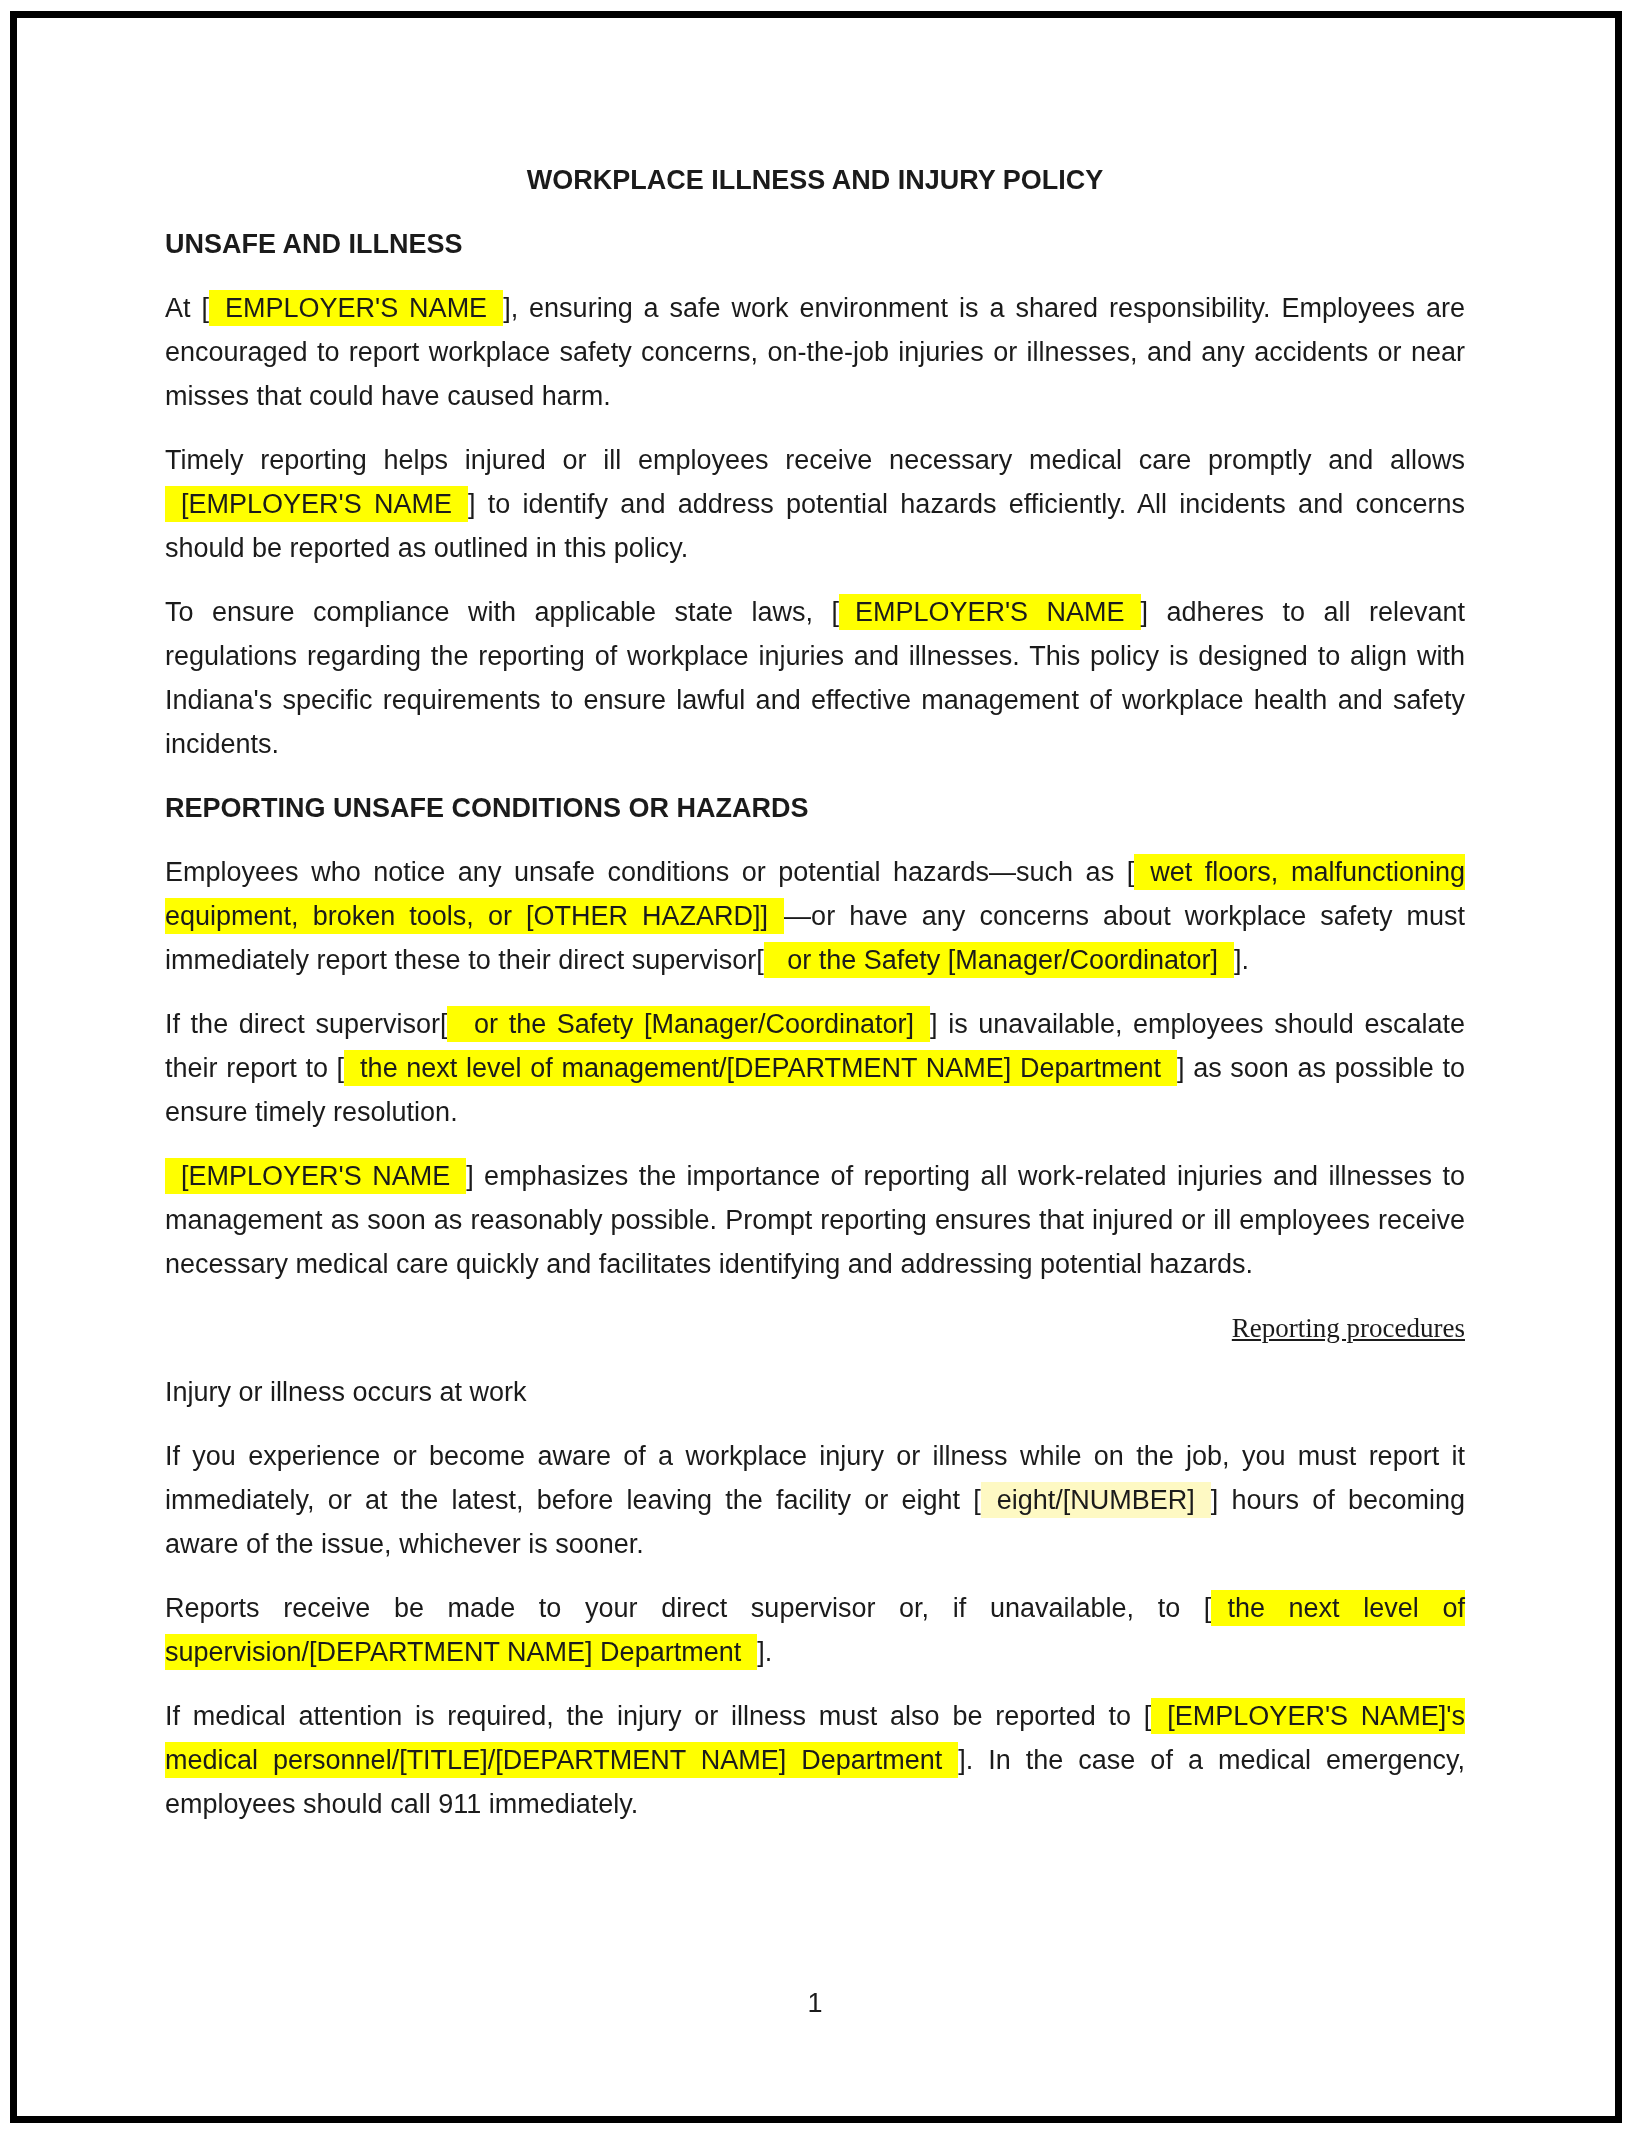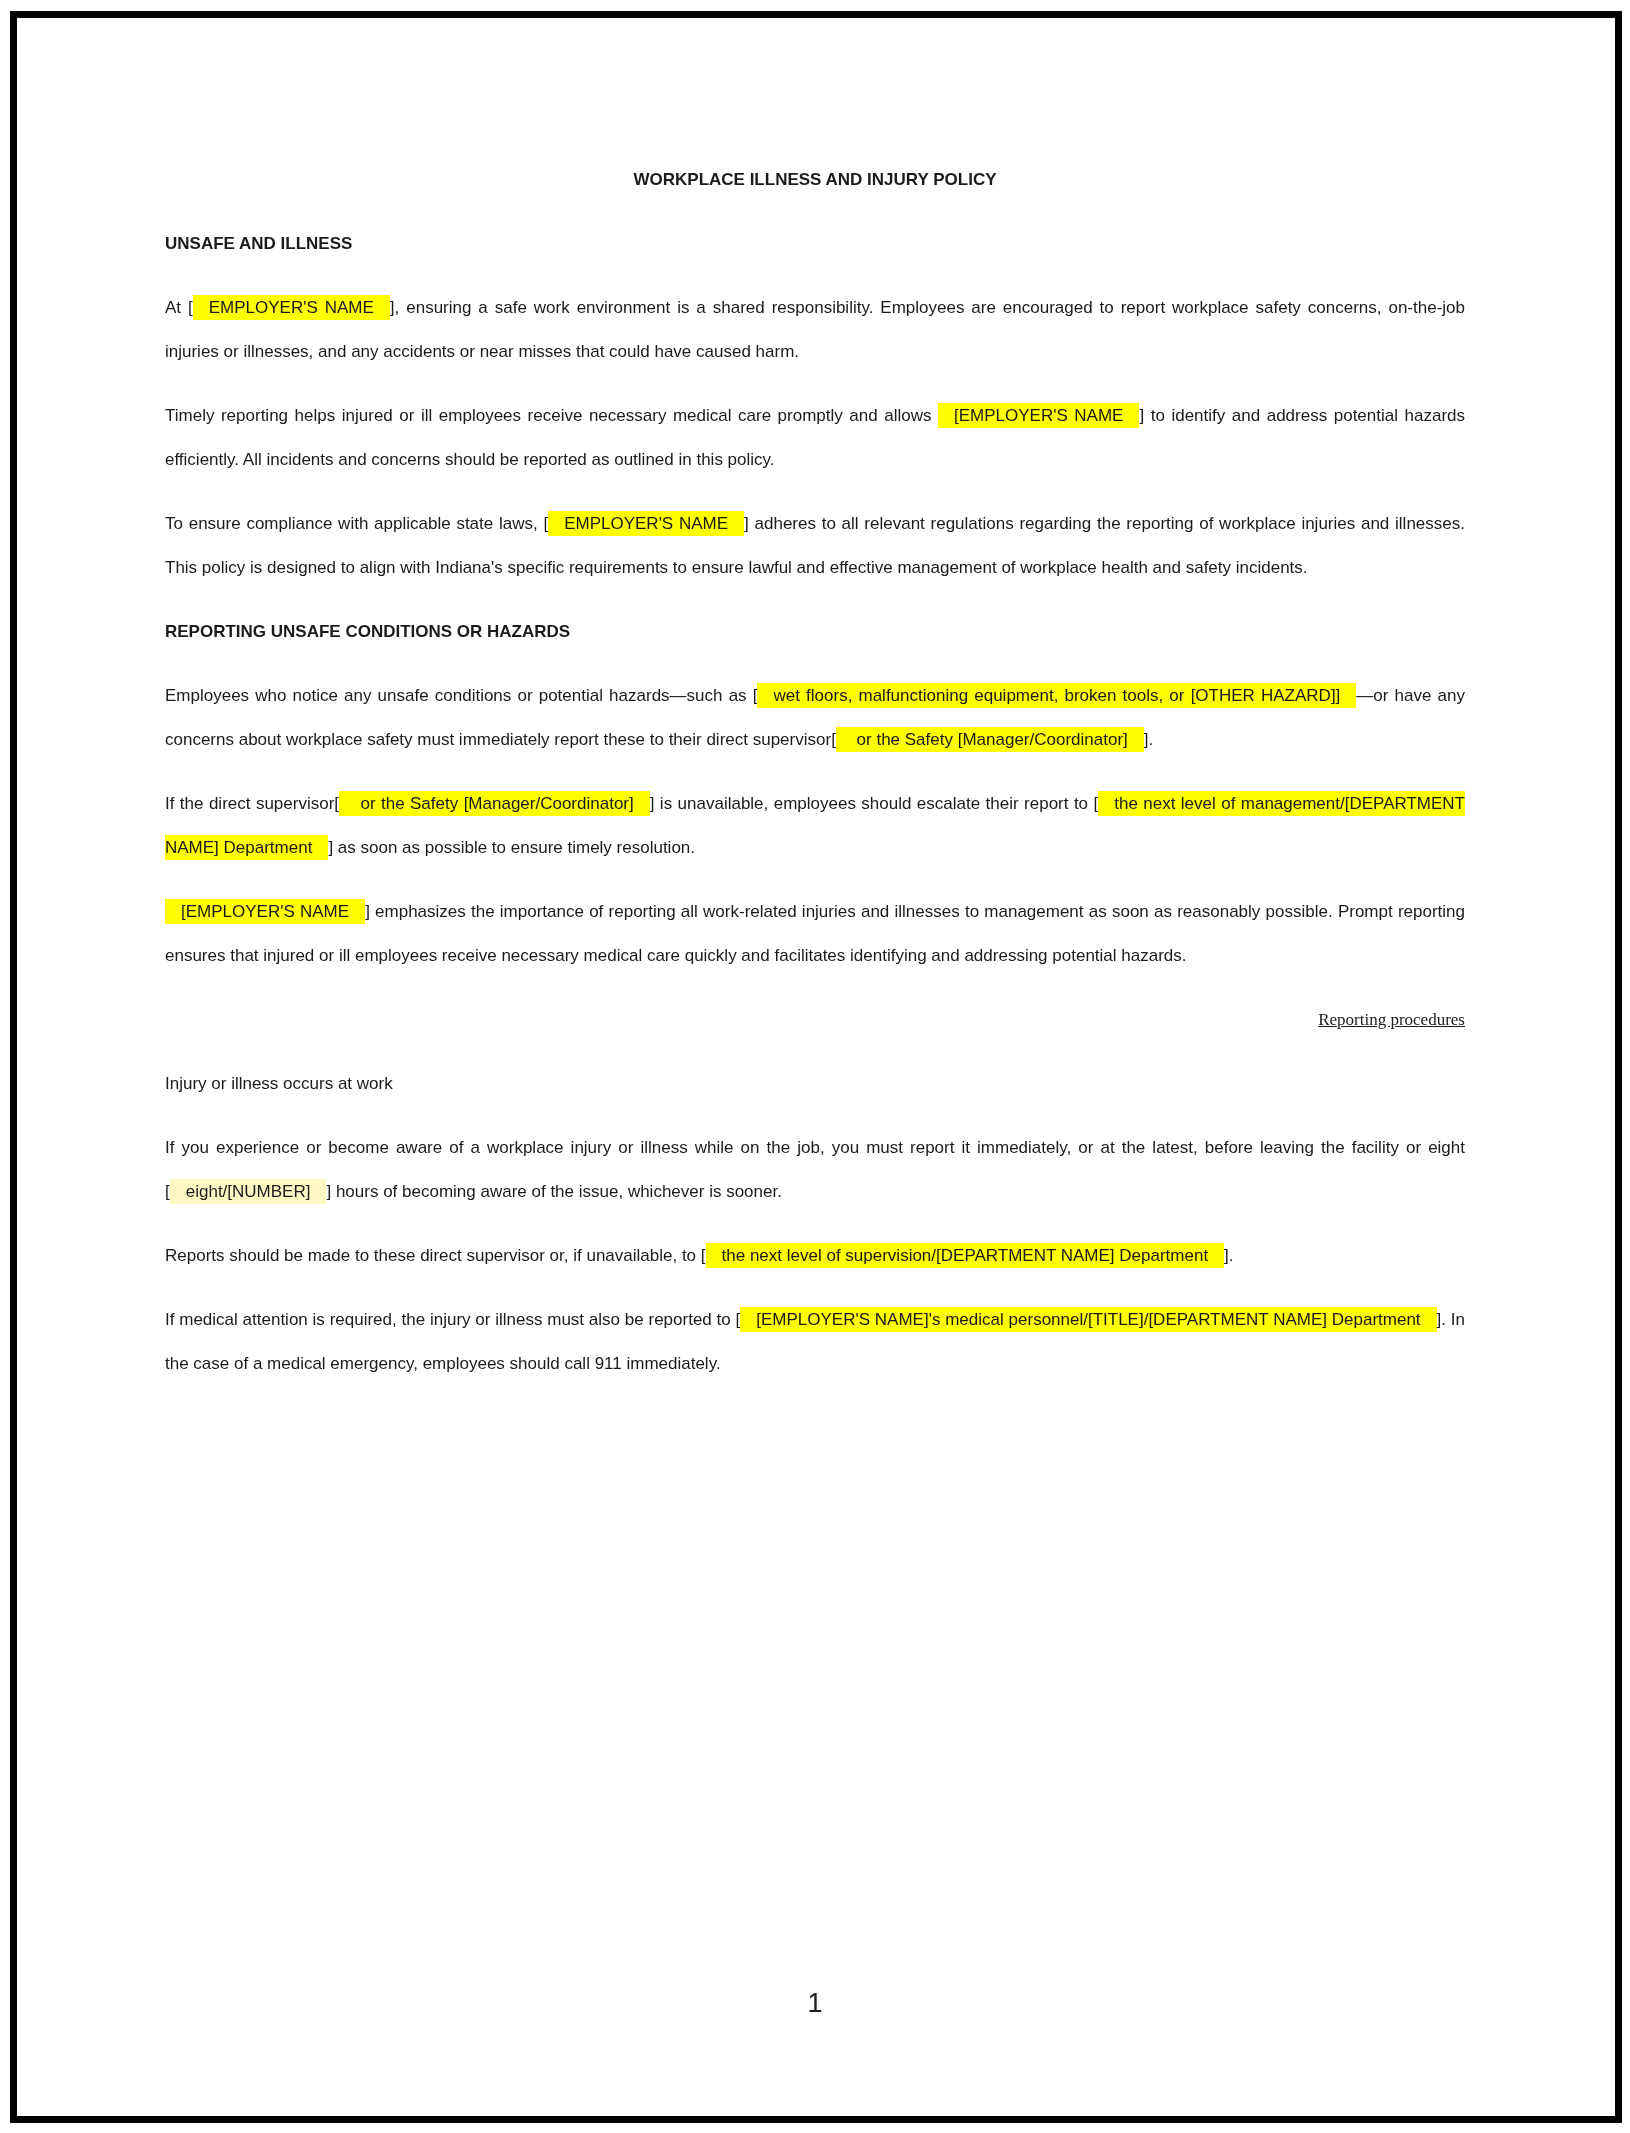"WORKPLACE ILLNESS AND INJURY POLICY" .block { font-size: 17px -> 27px }
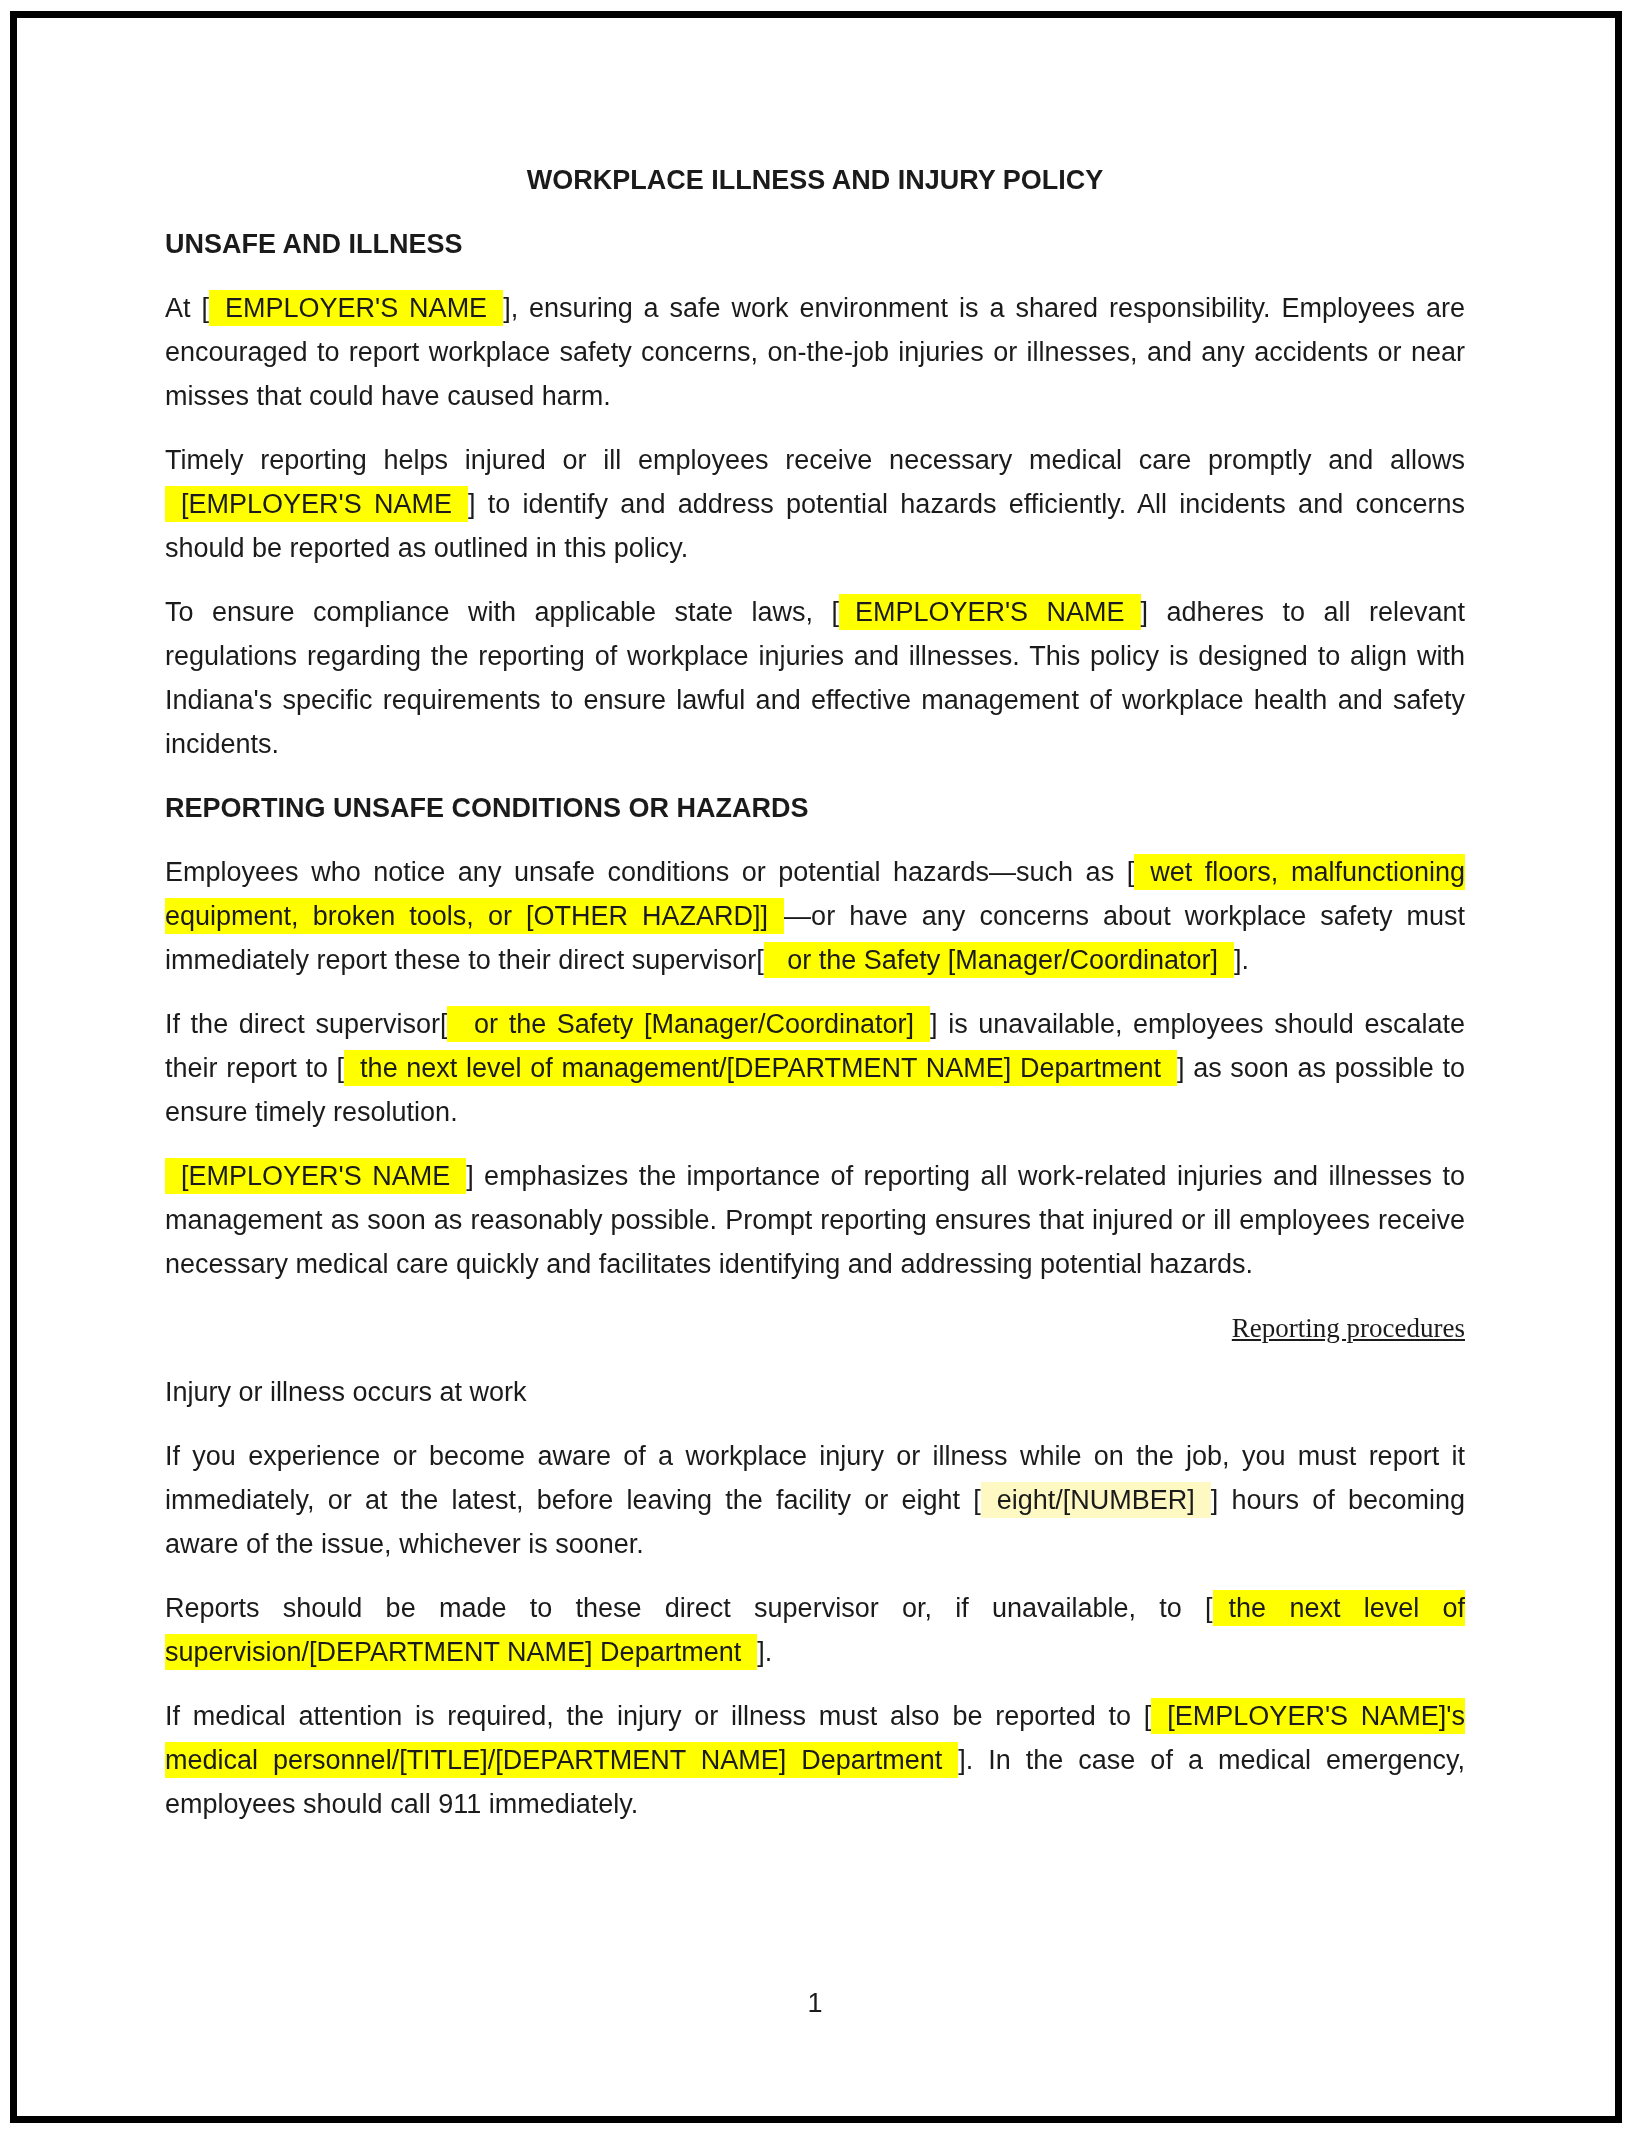"Reports should be made to" span { text: should be made to these -> receive be made to your }
